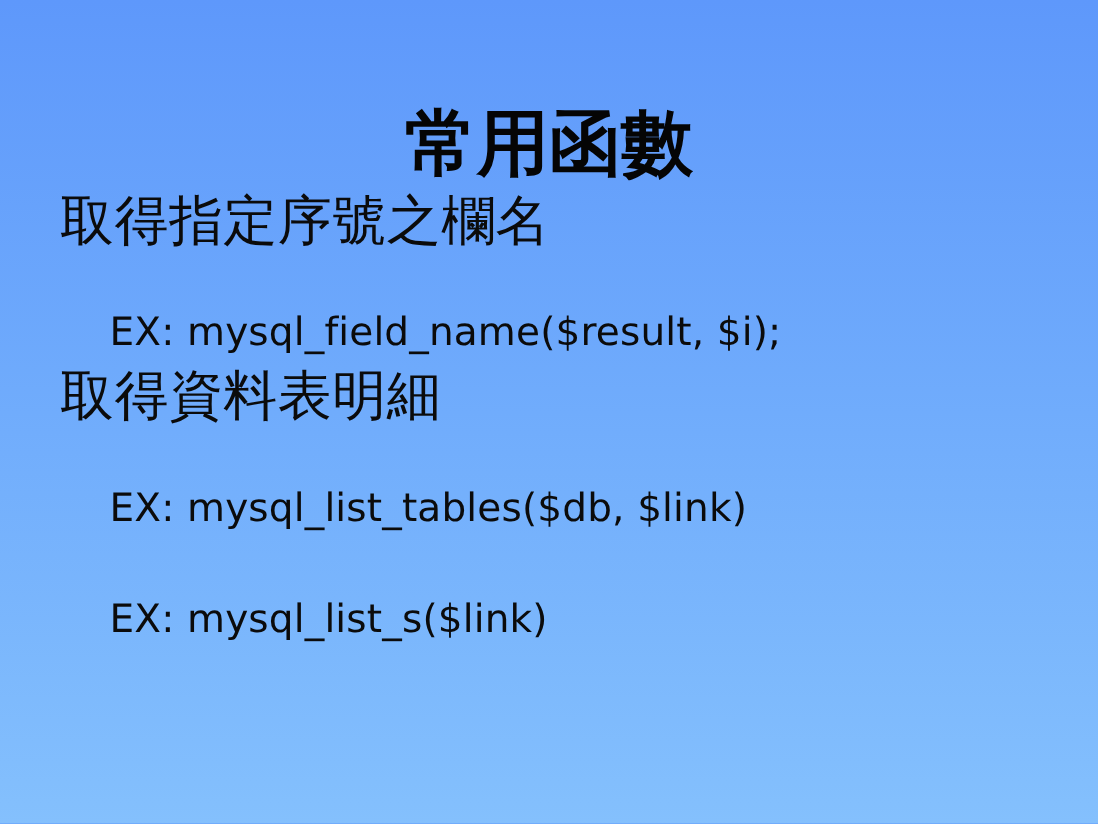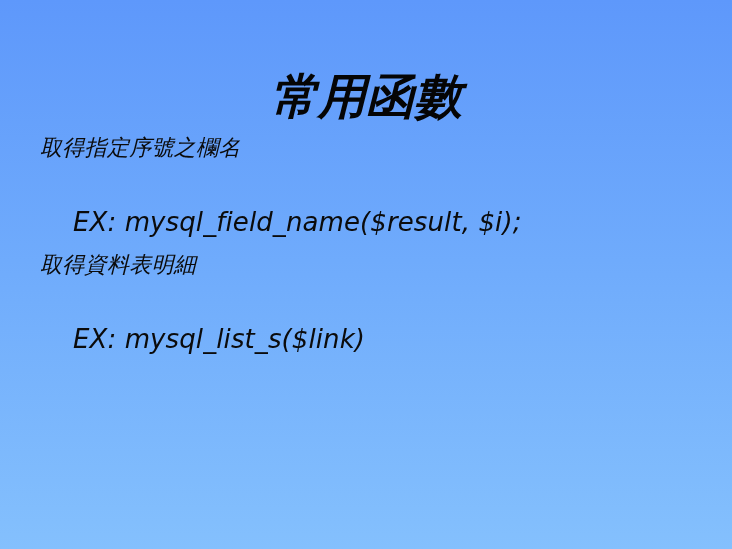"常用函數" #slide { font-style: italic -> none }
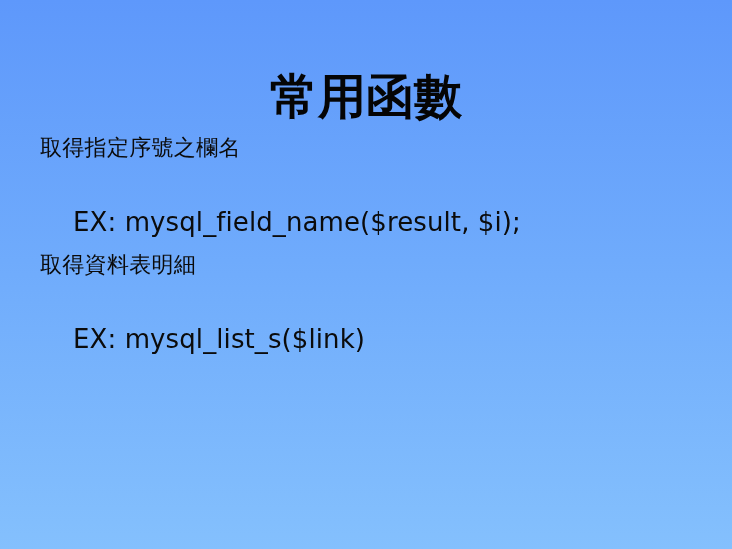"取得指定序號之欄名" .bullet-heading { font-size: 22px -> 36px }
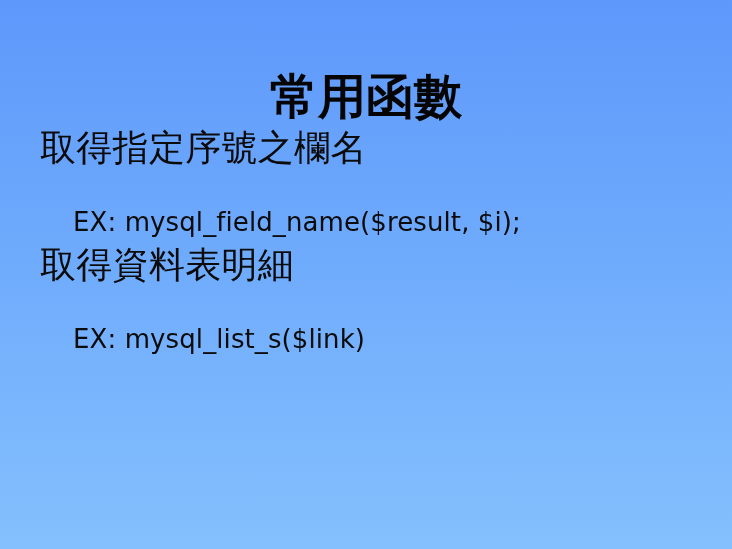"EX: mysql_list_tables($db, $link)" div.bullet-example { html: none -> <div>EX: mysql_list_tables($db, $link)</div> }
